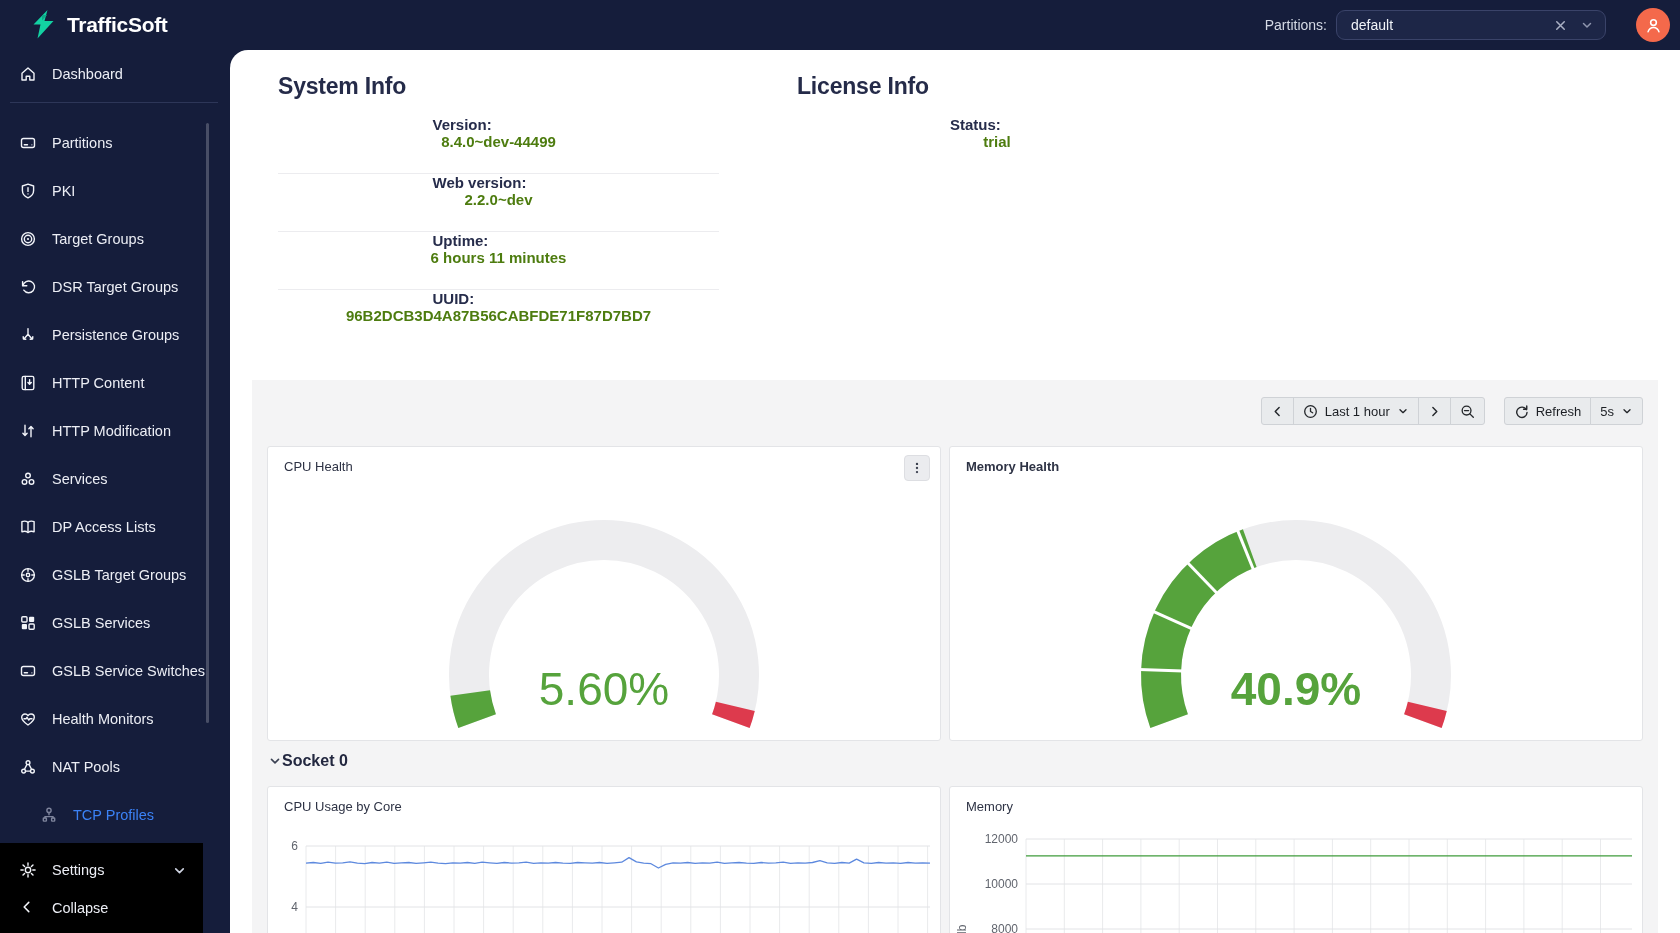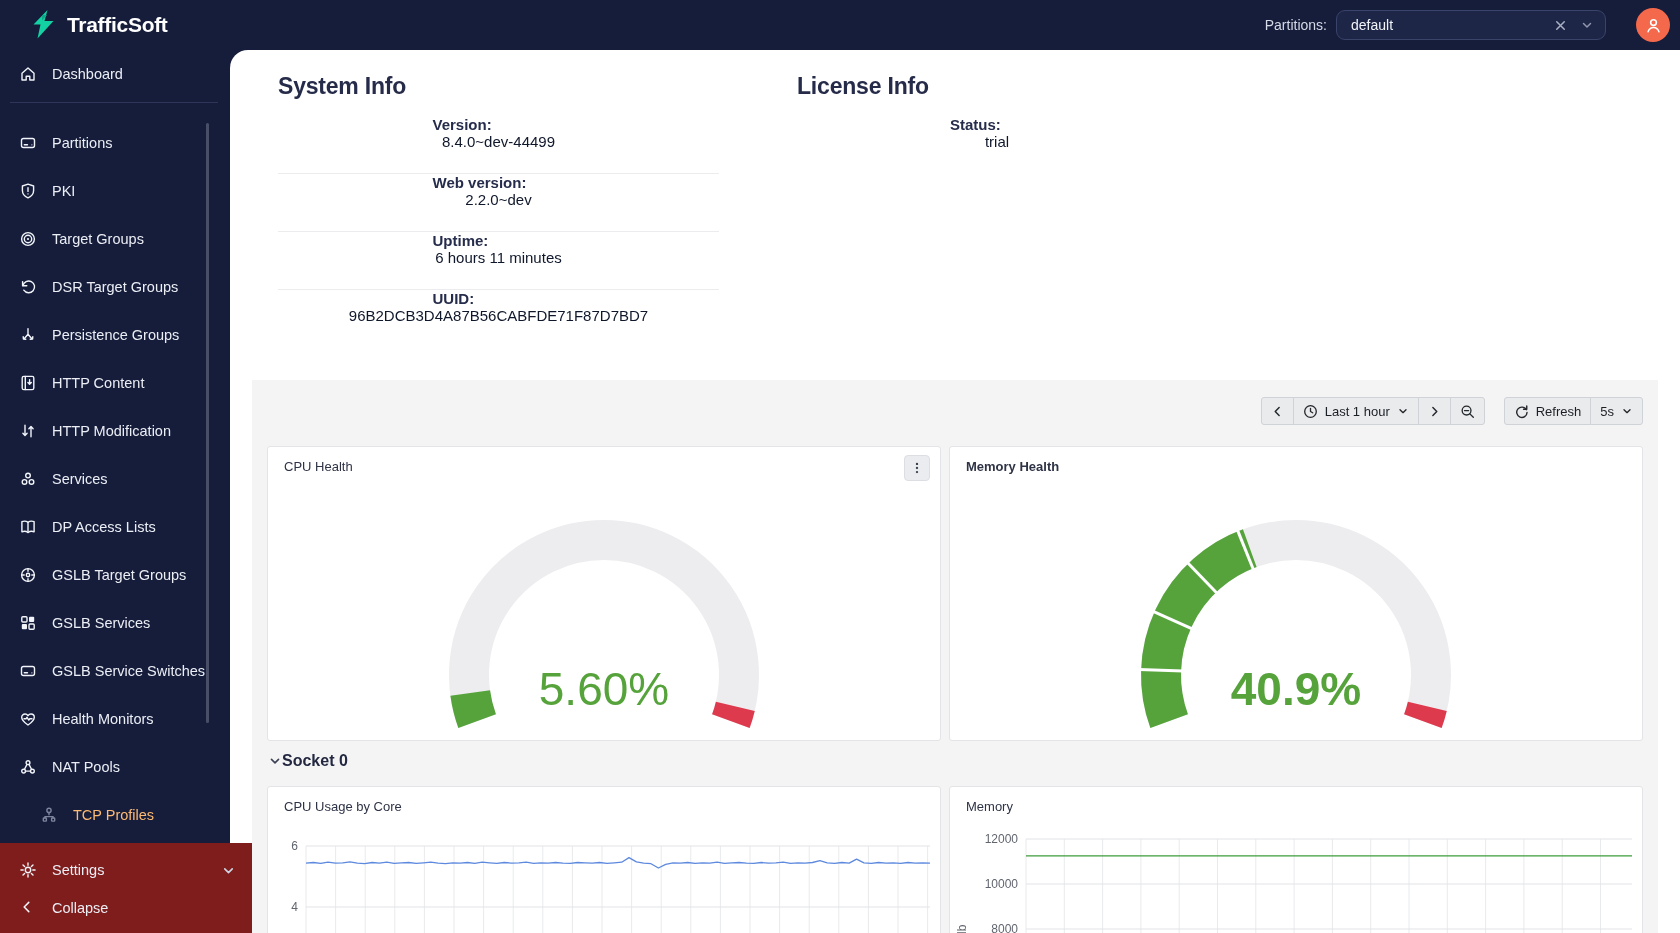"8.4.0~dev-44499" .inforow .val { color: #0f172a -> #4d7c0f; font-weight: none -> bold }
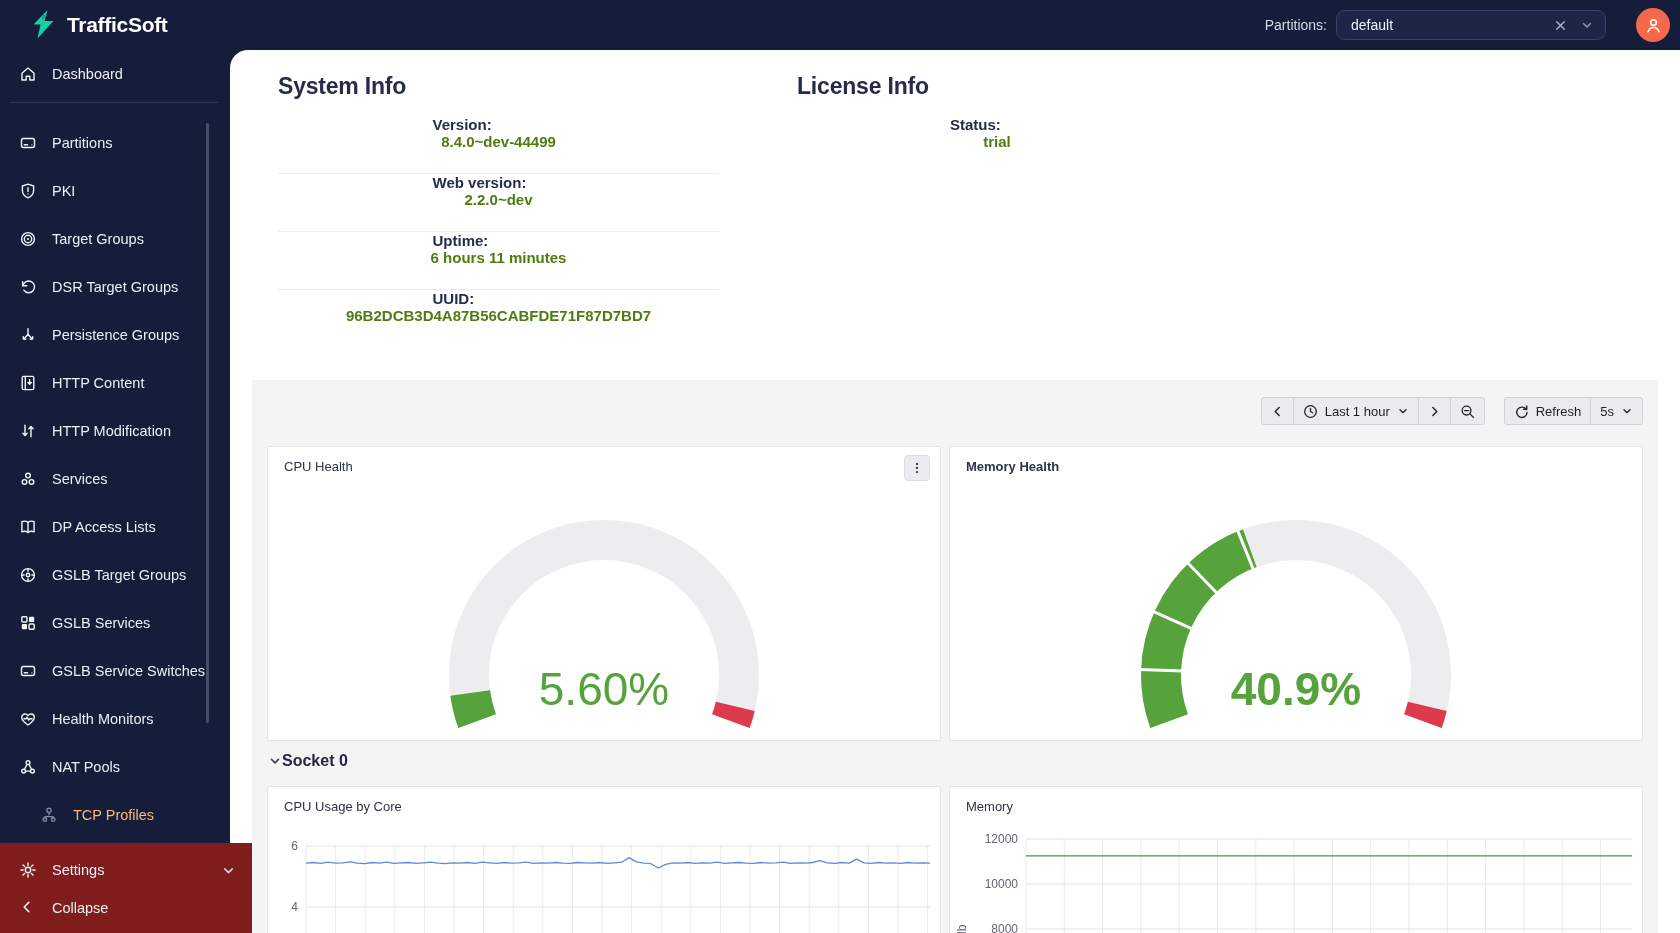"TCP Profiles" .nav-item.disabled { color: #fdba74 -> #3b82f6 }
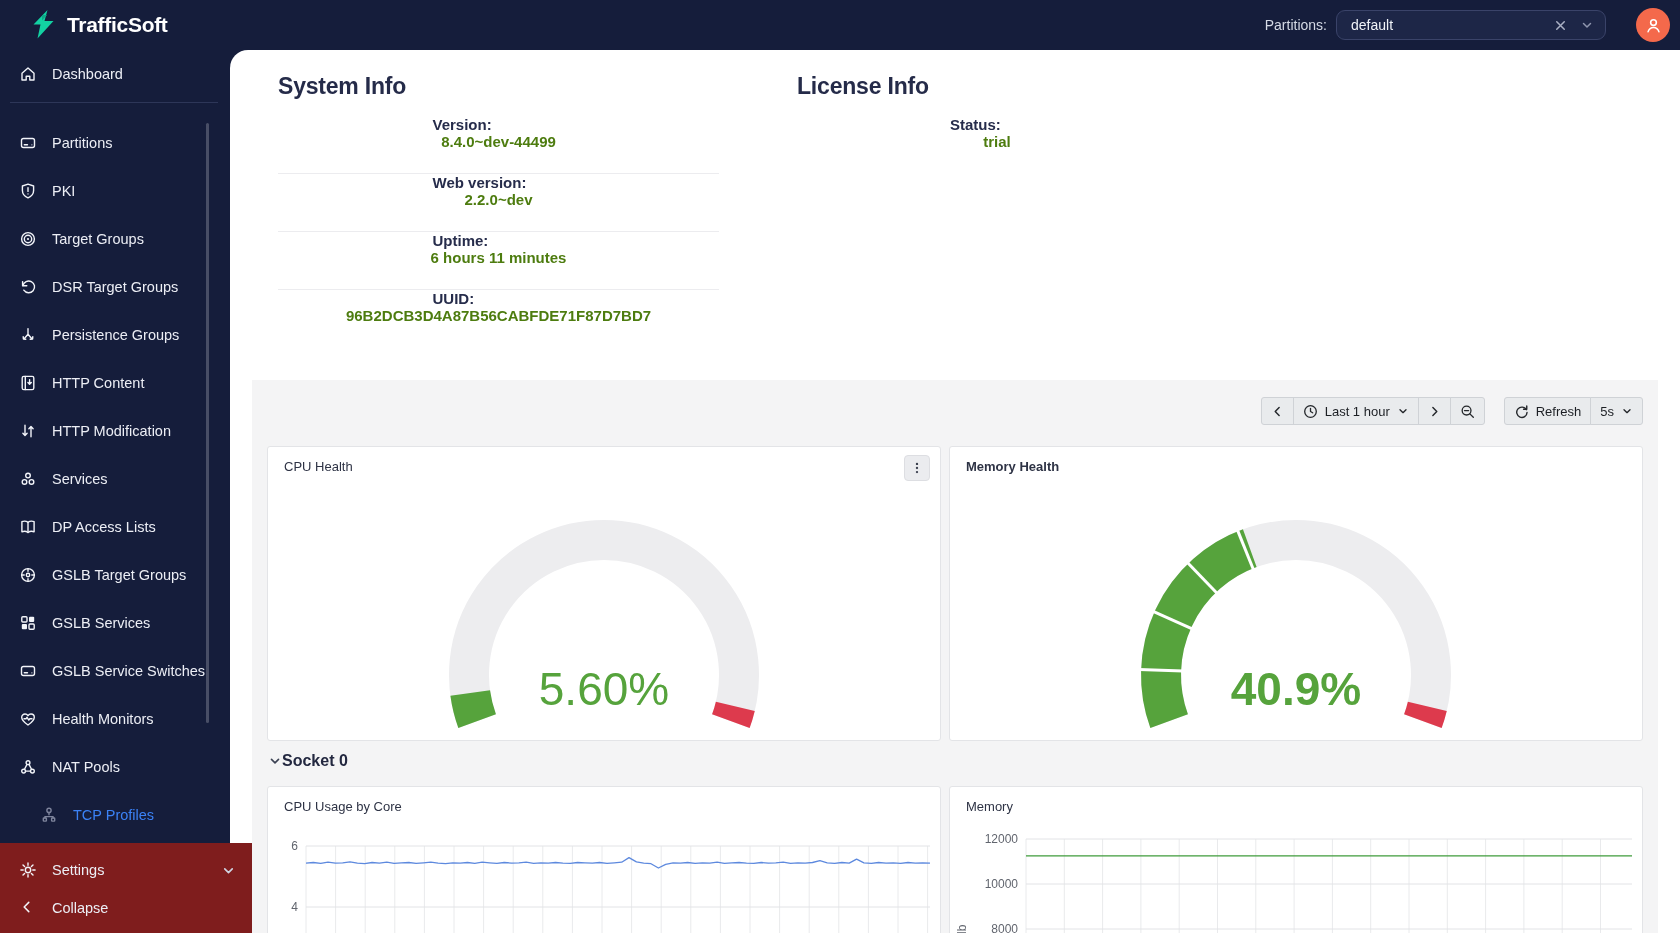"Settings" .sidebar-bottom { background: #7f1d1d -> #000000; width: 252px -> 203px }
